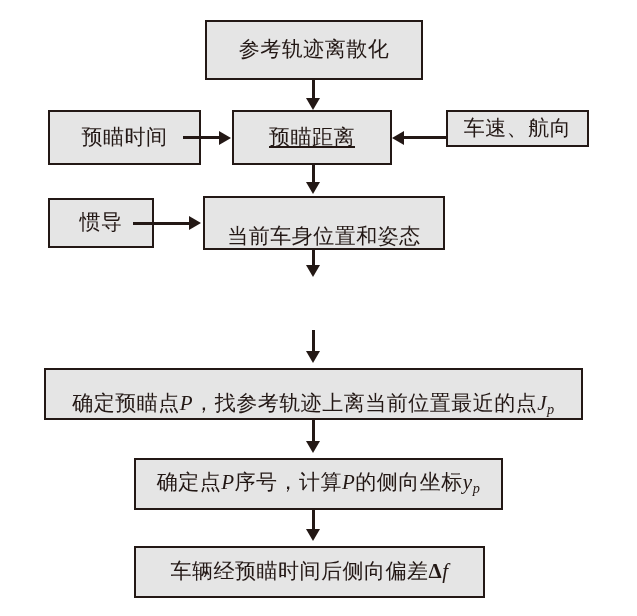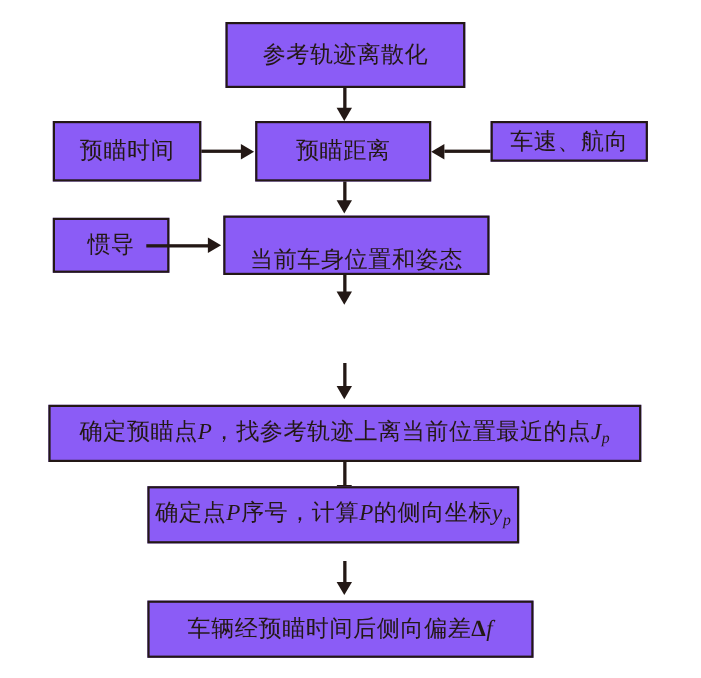"参考轨迹离散化" .node { background: #8b5cf6 -> #e5e5e5 }
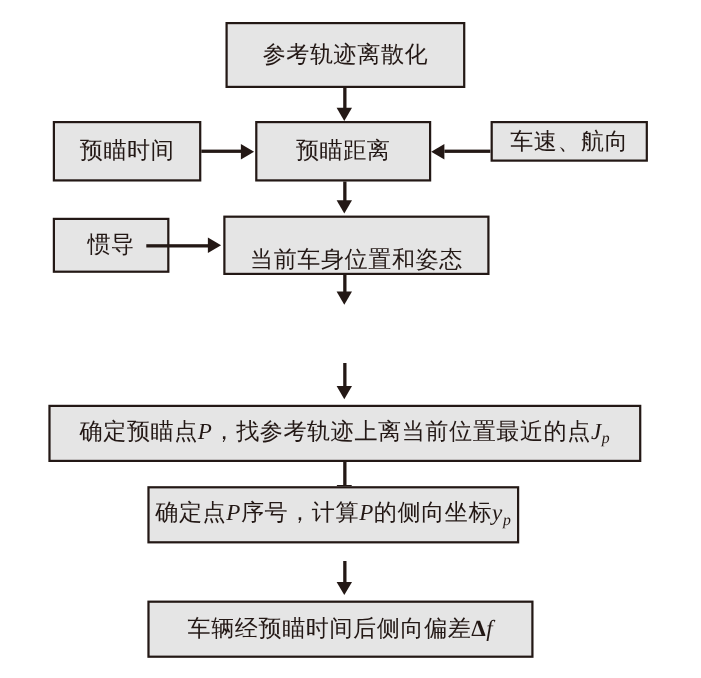"预瞄时间" div.node { width: 135px -> 153px }
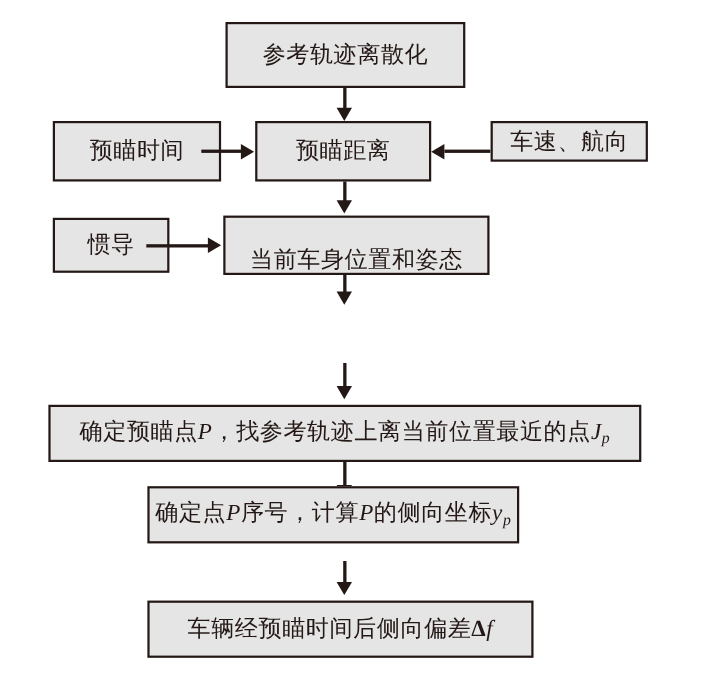"预瞄距离" div.node { text-decoration: none -> underline }
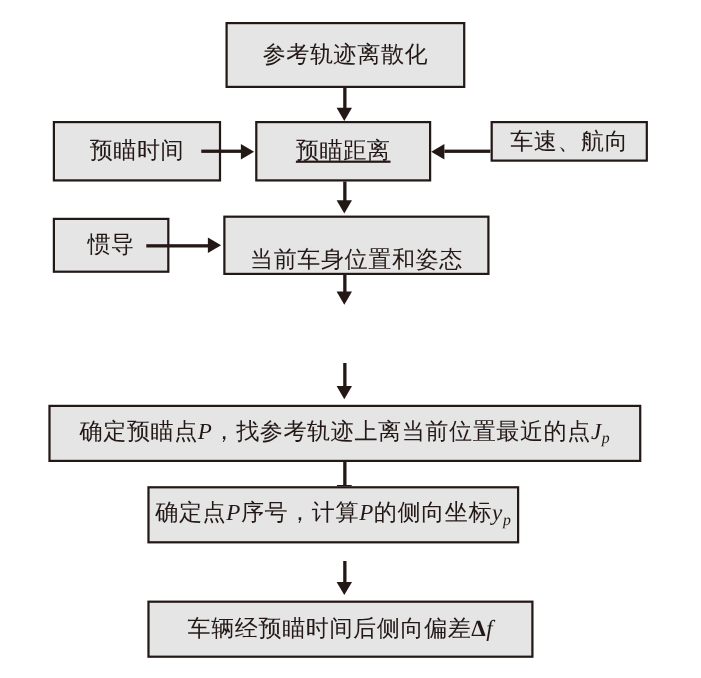"确定预瞄点P，找参考轨迹上离当前位置最近的点Jp" div.node { align-items: none -> flex-end }
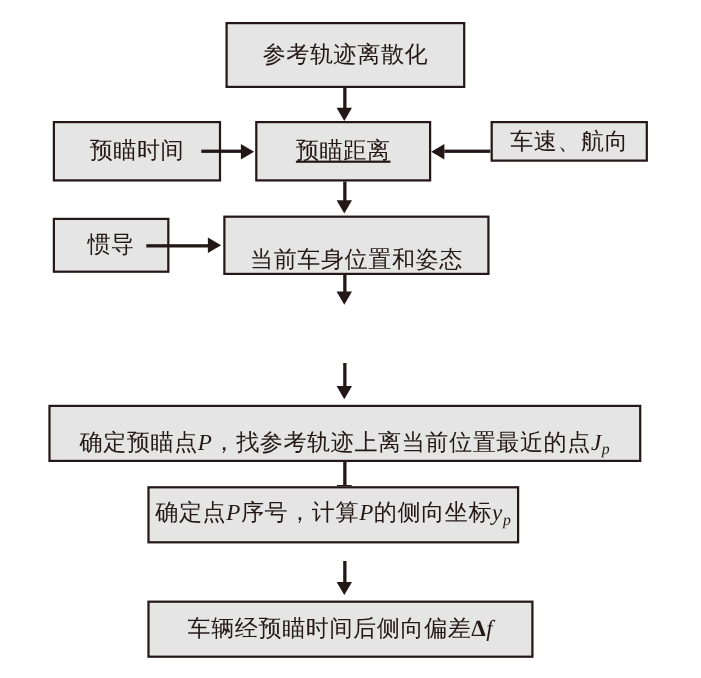"确定点P序号，计算P的侧向坐标yp" div.node { top: 442px -> 458px; width: 338px -> 369px }
